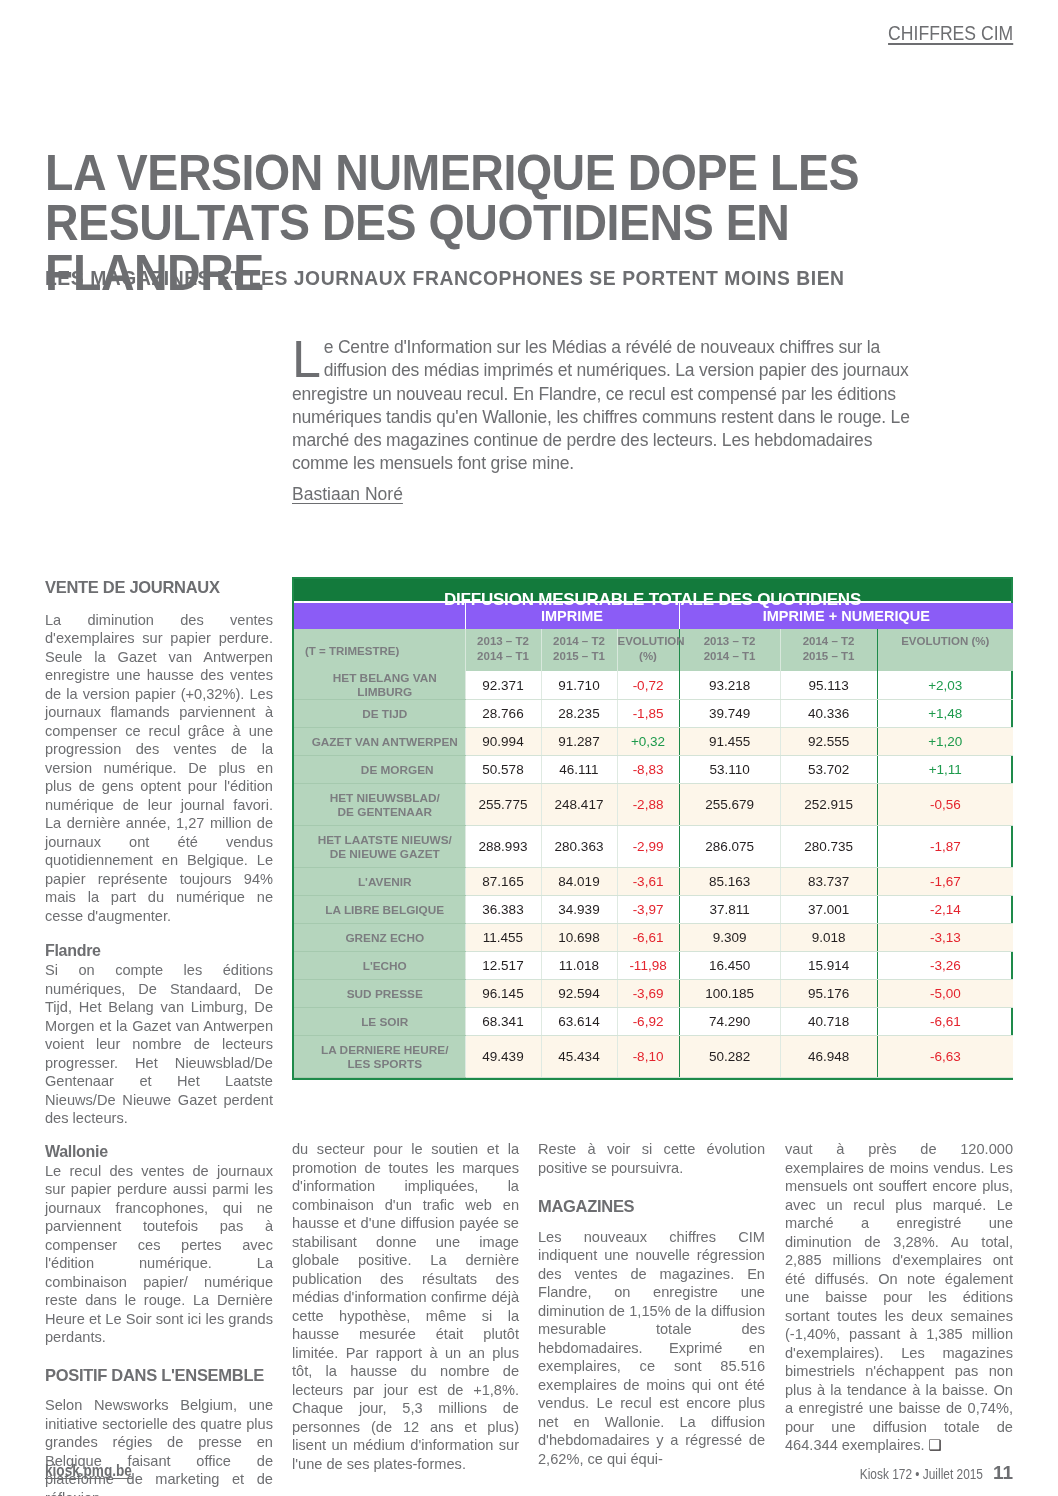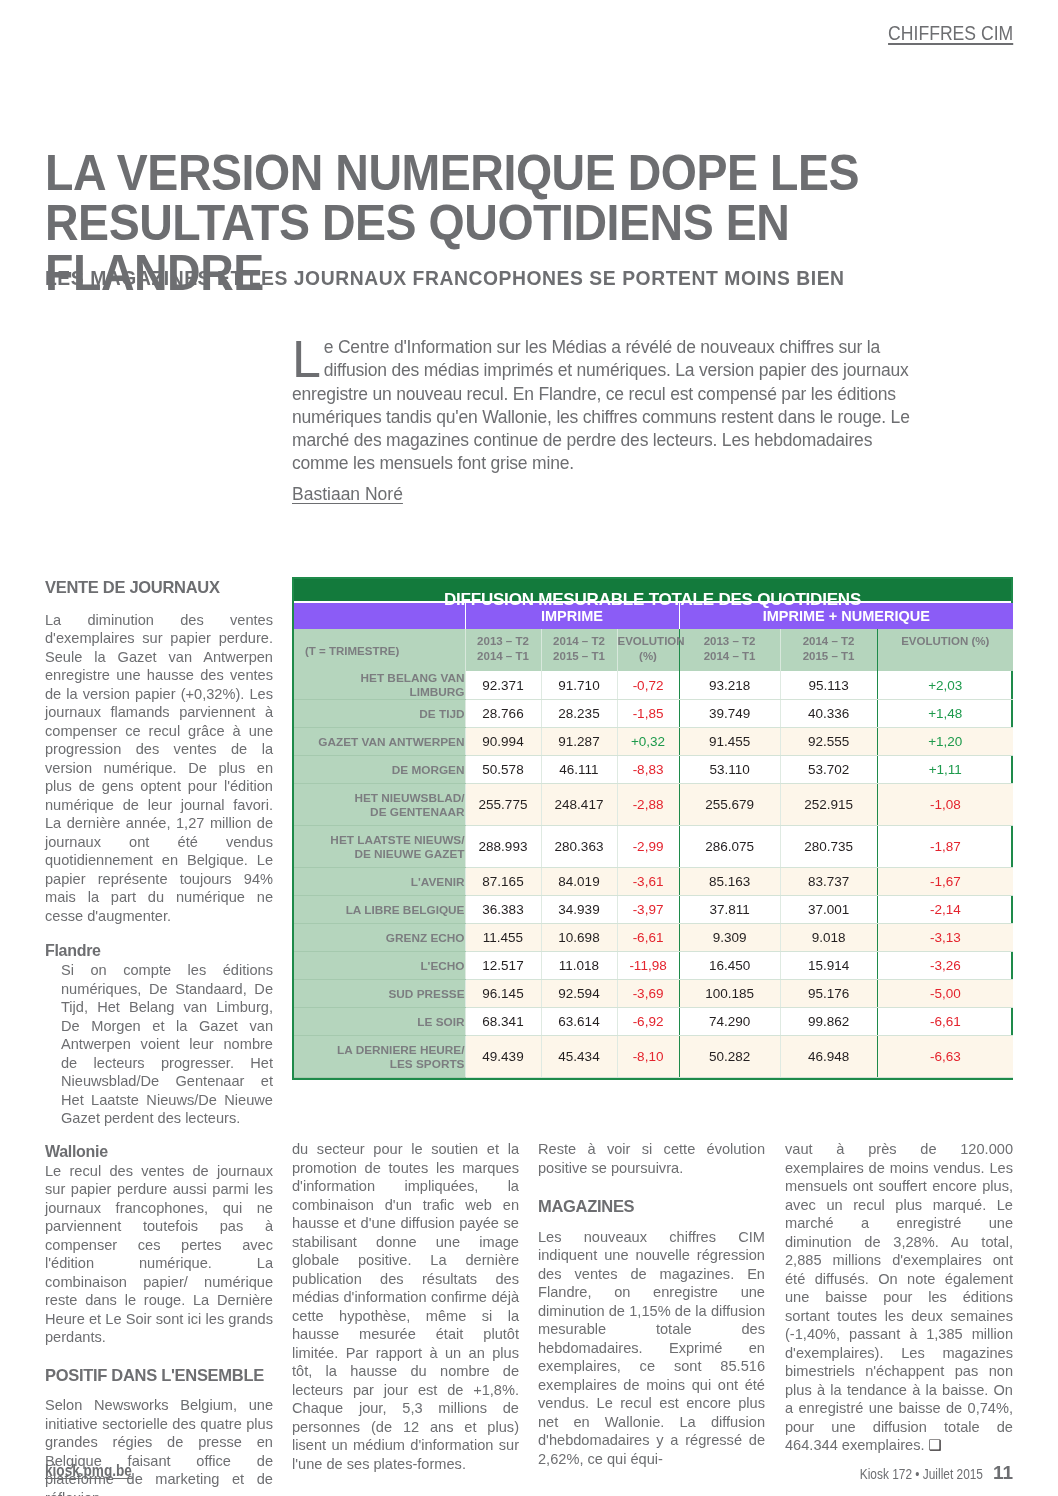"HET BELANG VAN LIMBURG" td.name { text-align: right -> center }
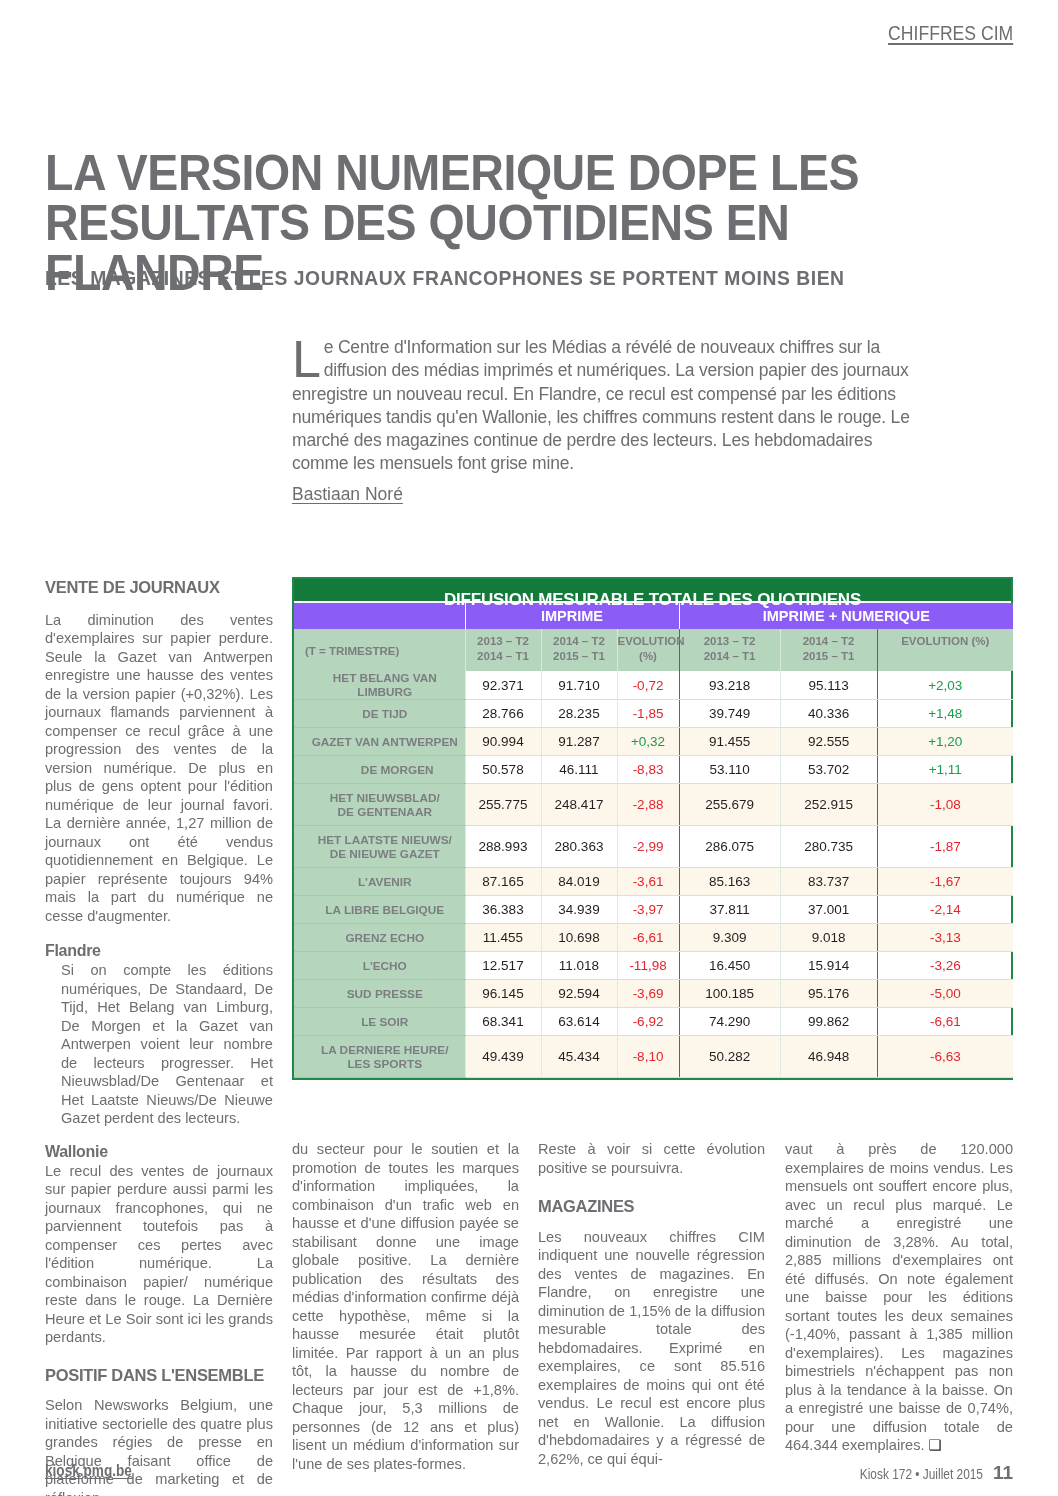"-1,08" td.ev-grp { text: -1,08 -> -0,56 }
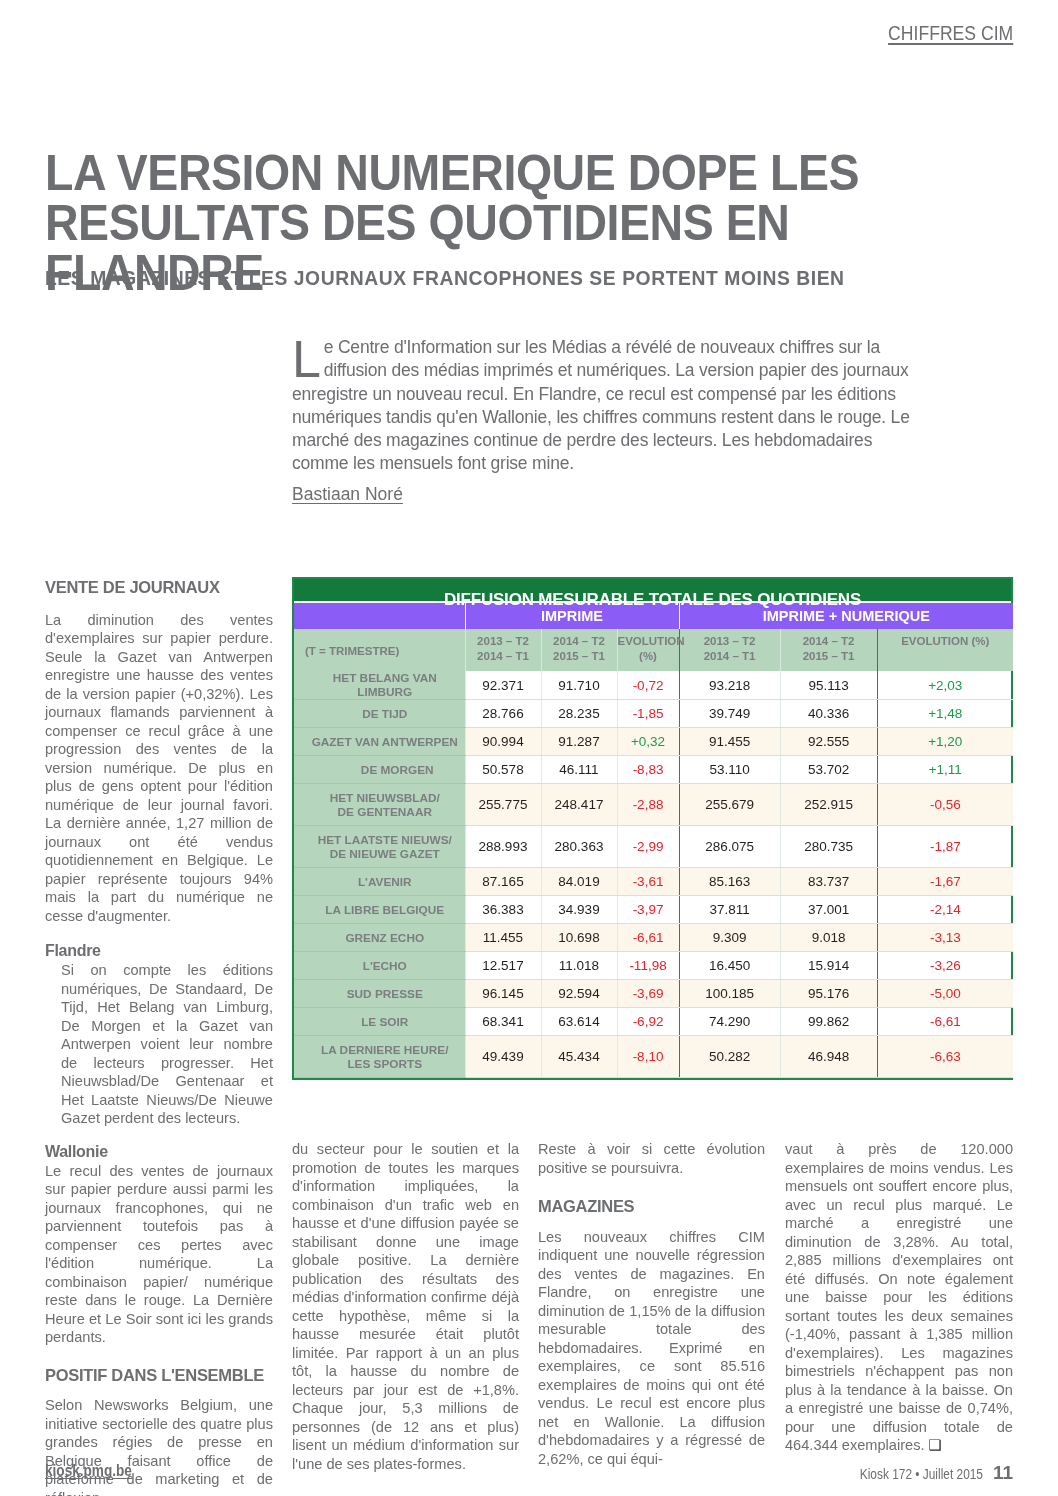"Si on compte les éditions" p { margin-left: 16px -> none }
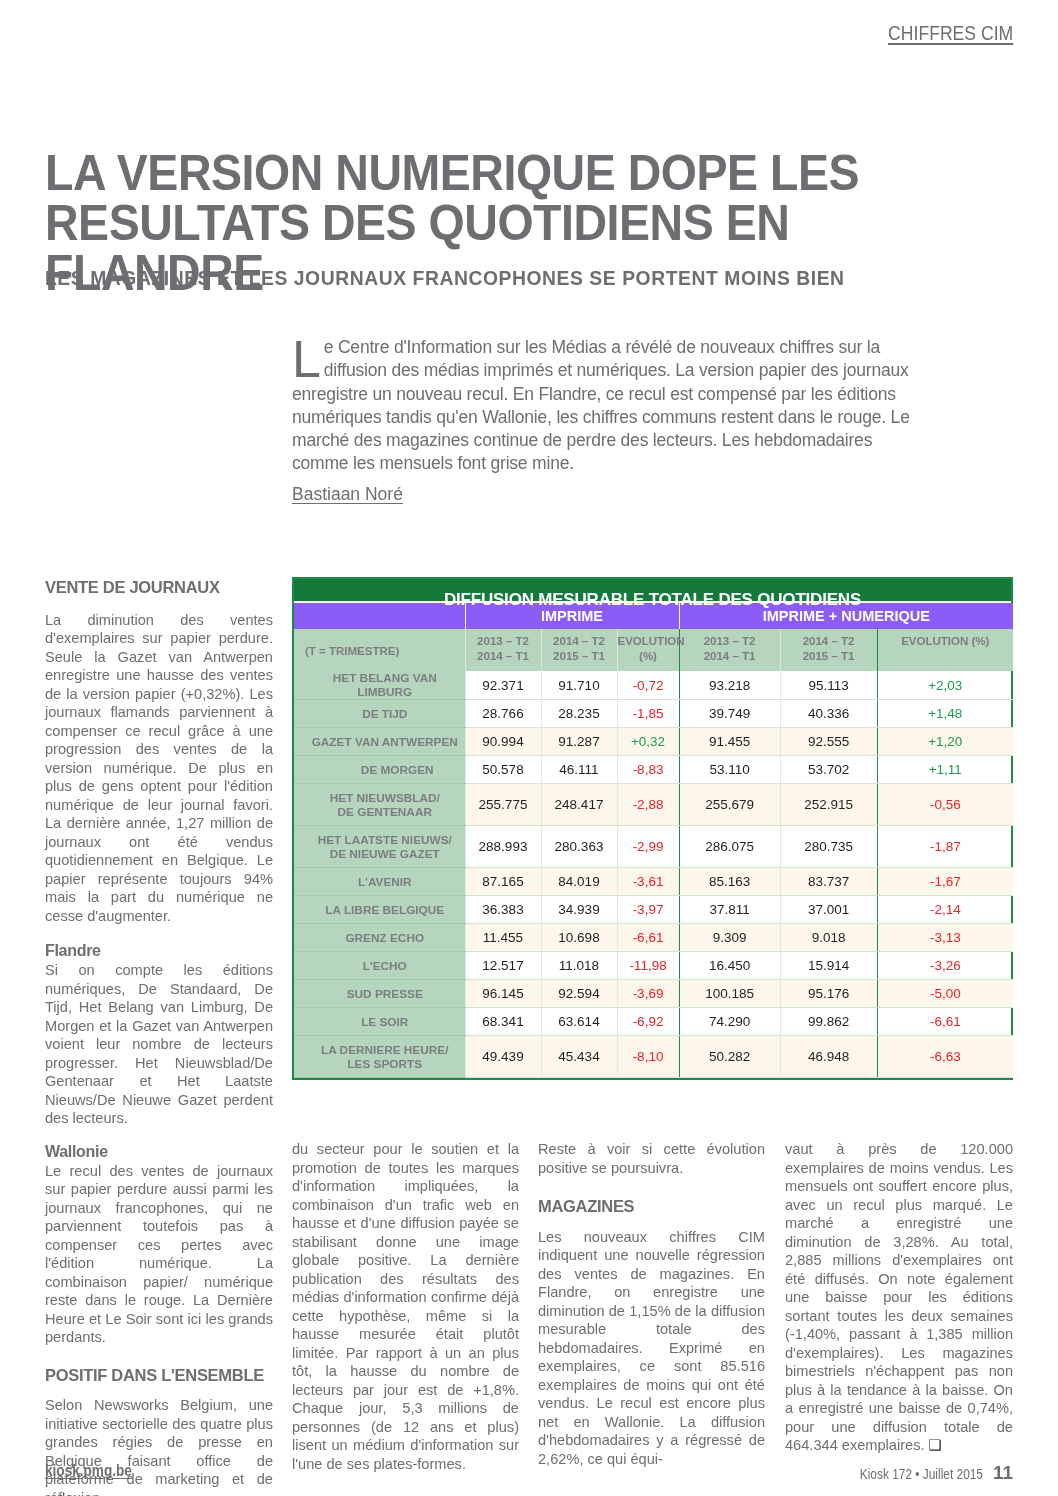"99.862" td { text: 99.862 -> 40.718 }
